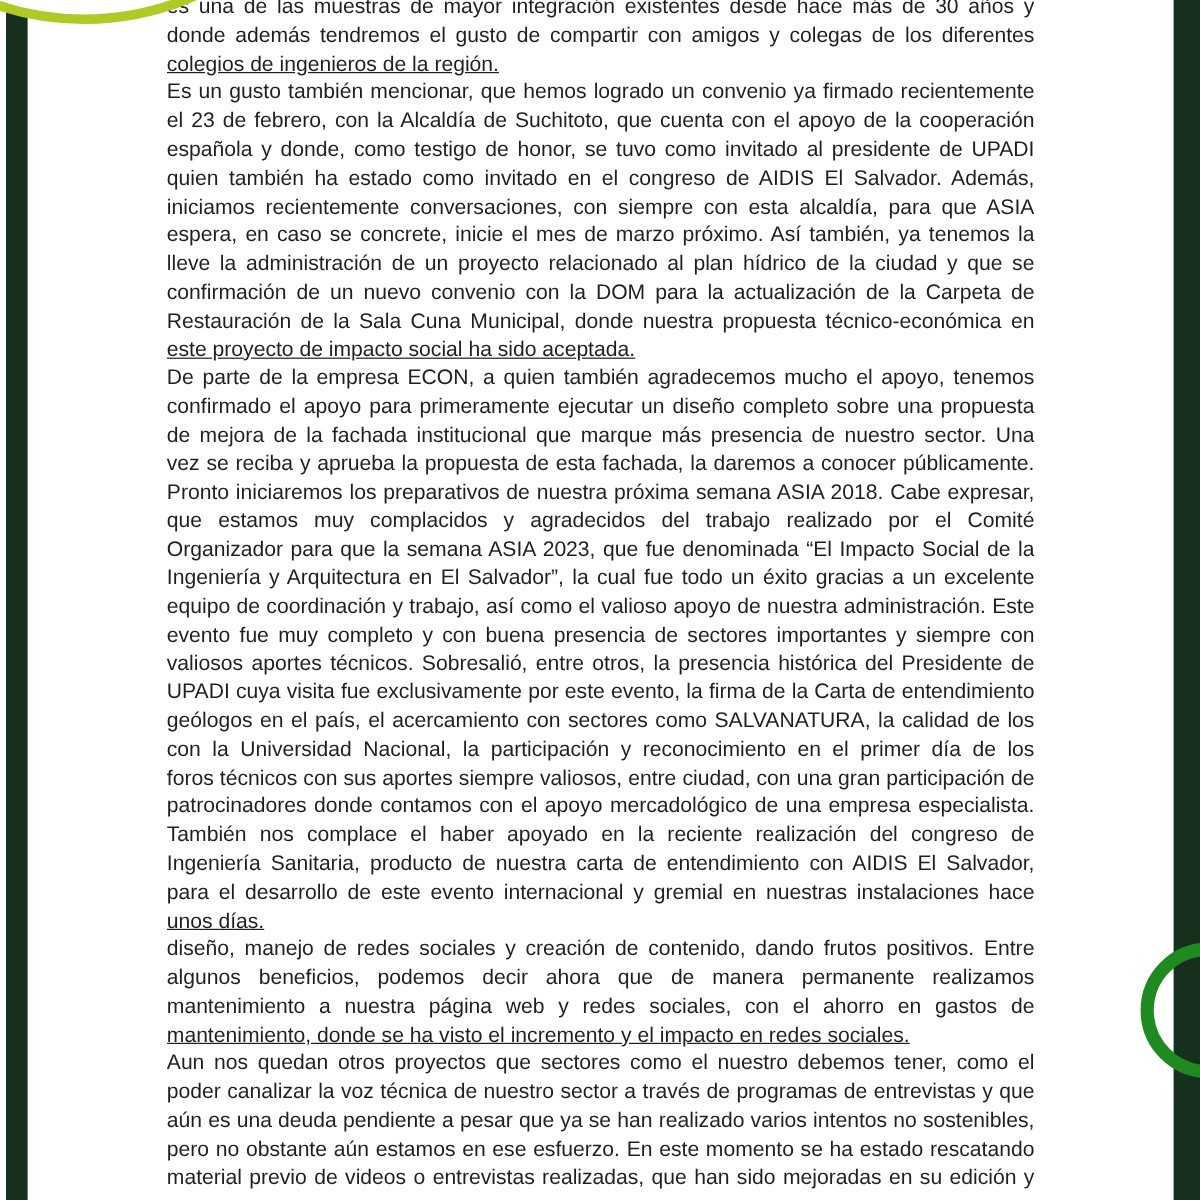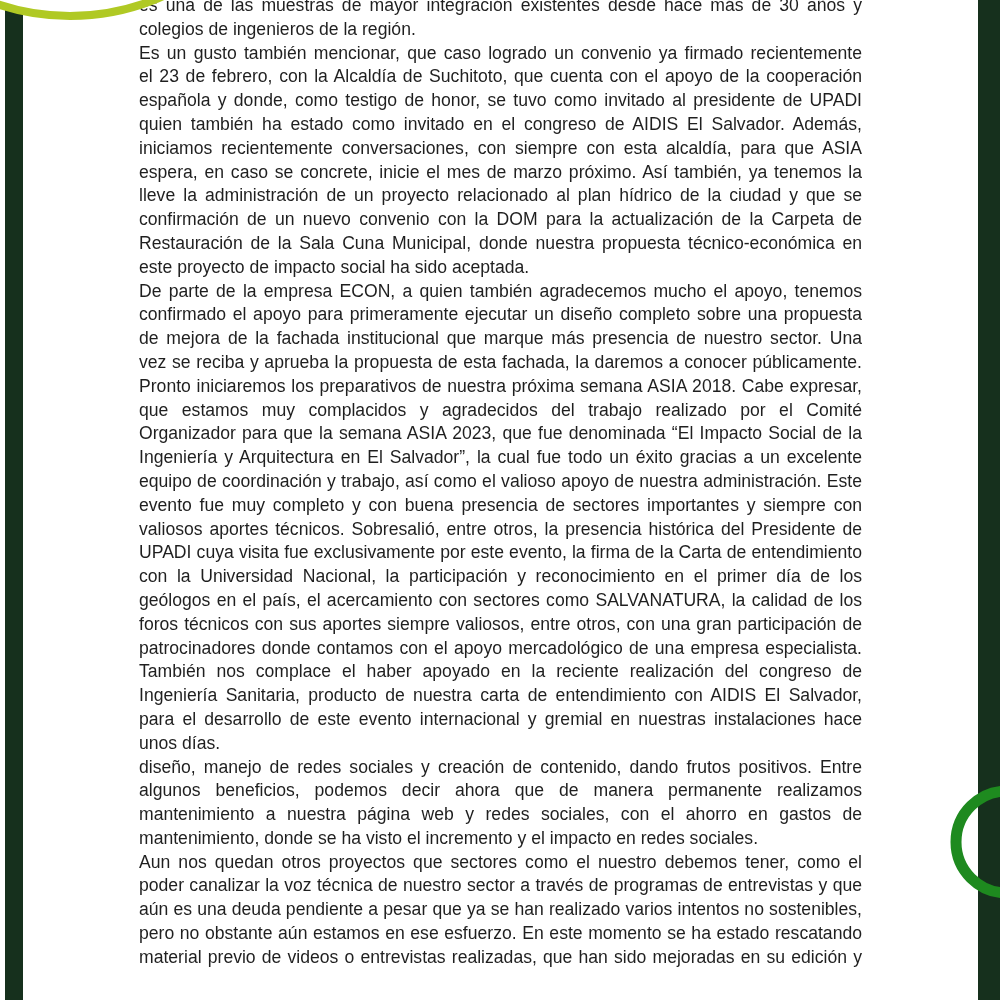"donde además tendremos el gusto" div.line { html: none -> <div>donde además tendremos el gusto de compartir con amigos y colegas de los diferentes</div> }
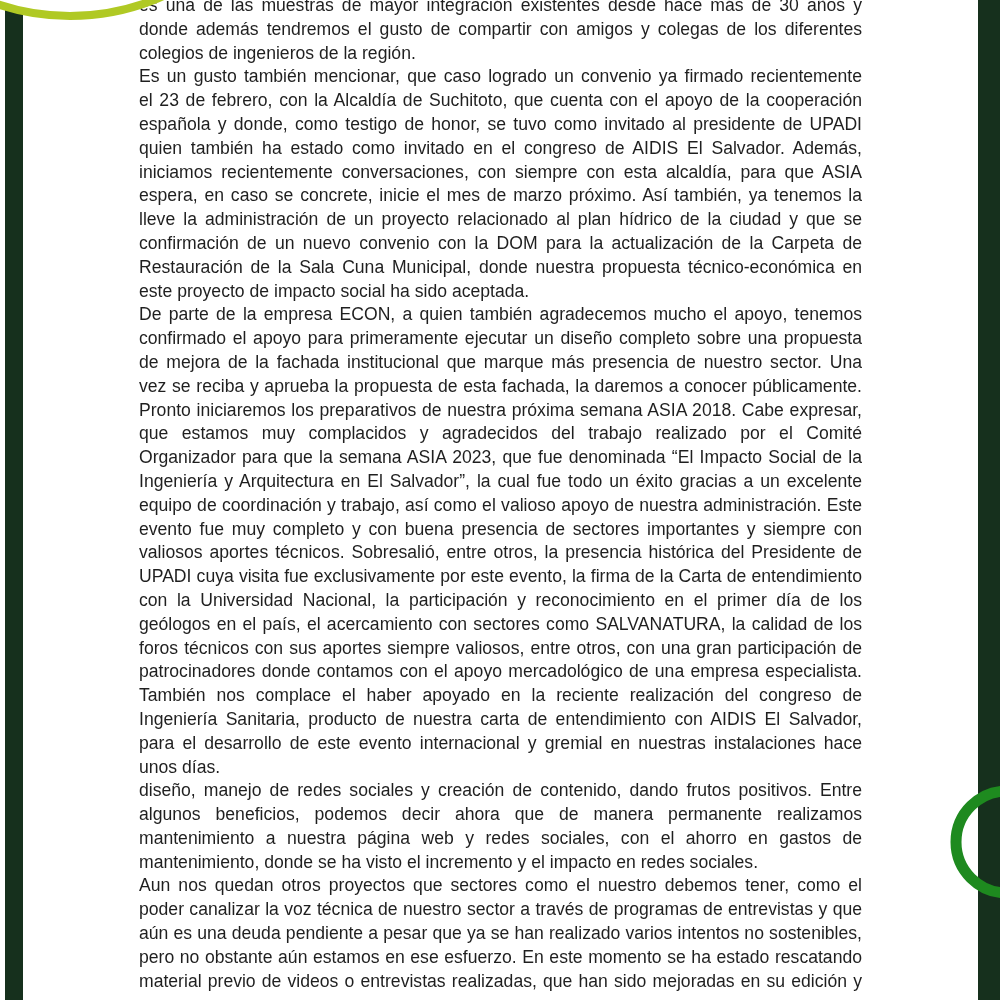"colegios de ingenieros de la" .line-last { text-decoration: none -> underline }
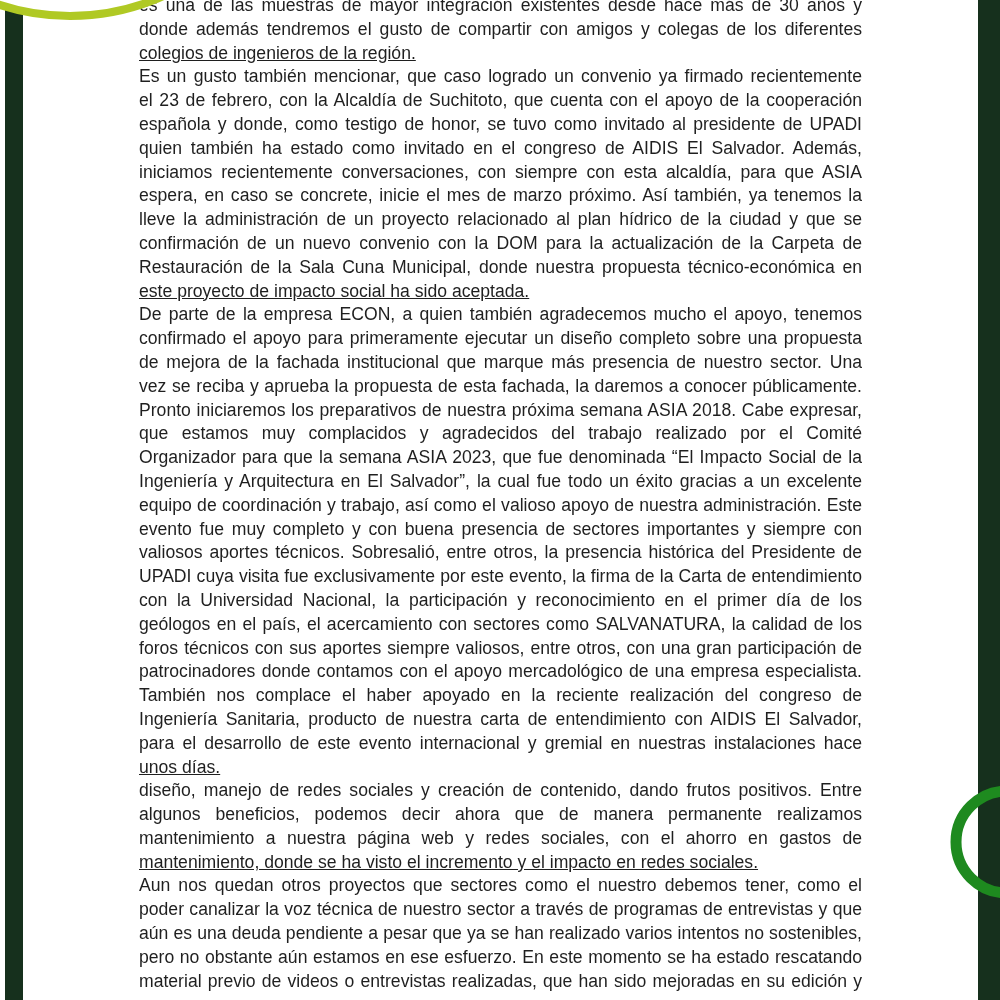"Es un gusto también mencionar," div.line { text: caso -> hemos }
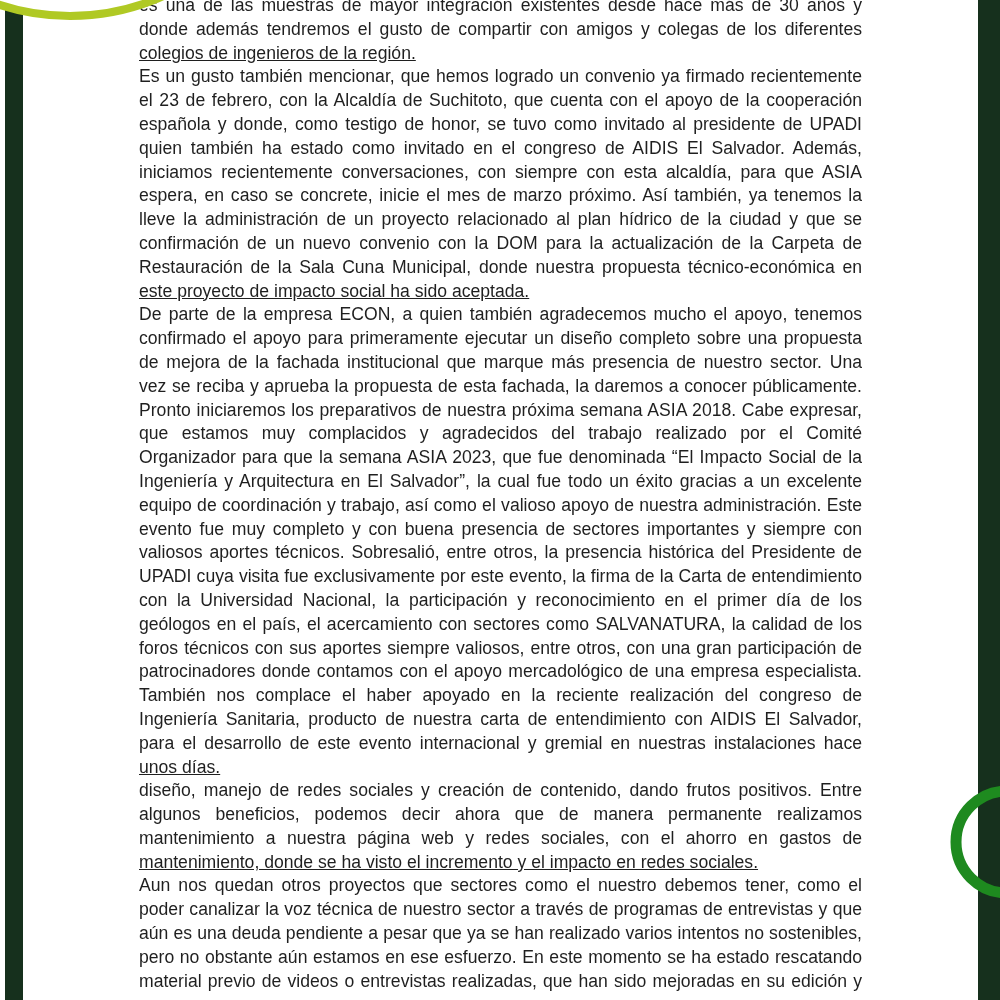"con la Universidad Nacional, la" div.line { order: before "geólogos en el país, el" -> after "geólogos en el país, el" }
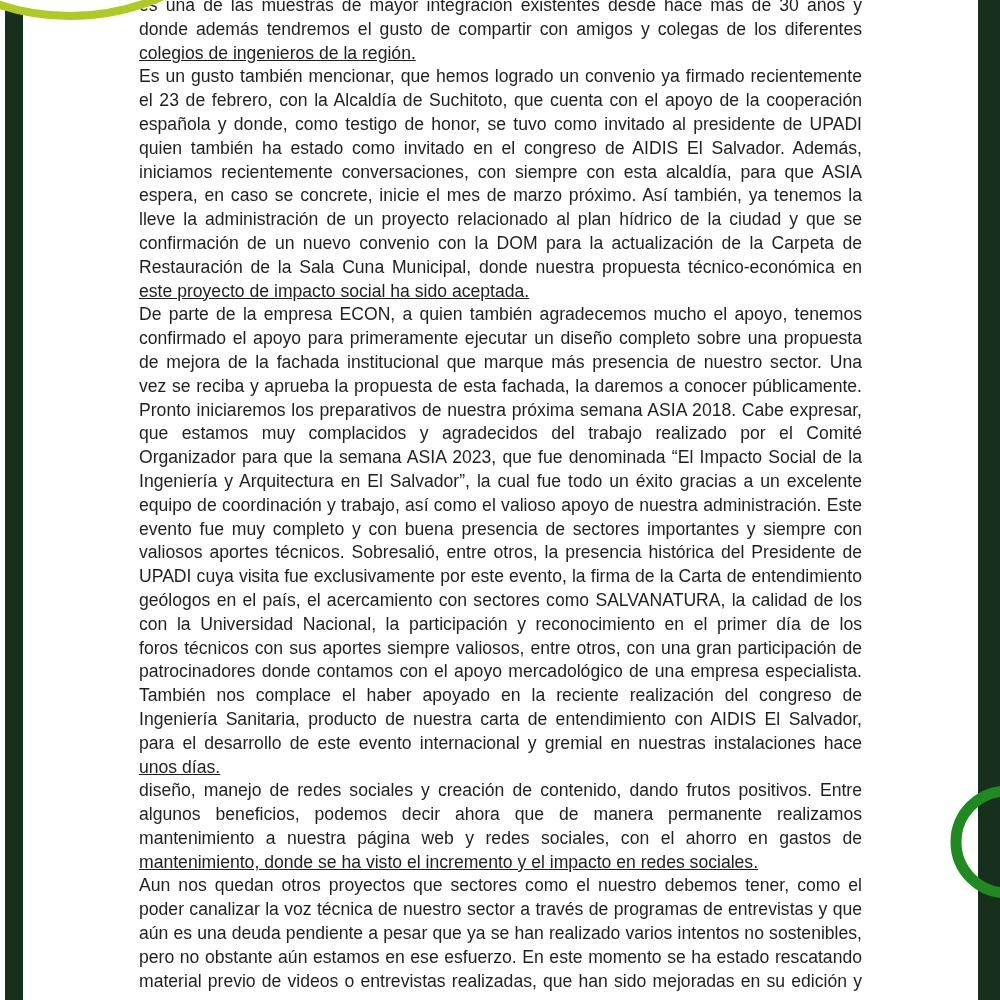"foros técnicos con sus aportes" div.line { text: otros -> ciudad }
